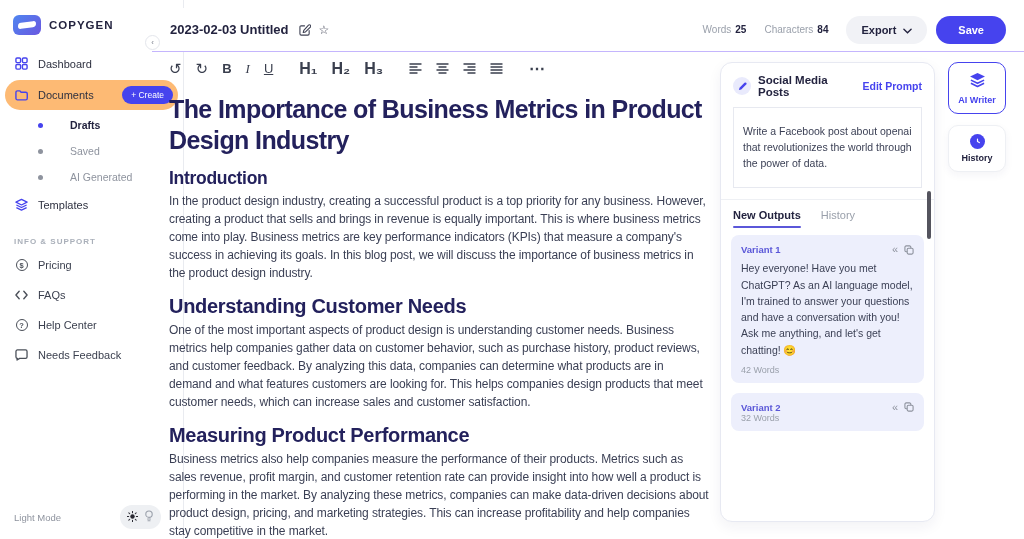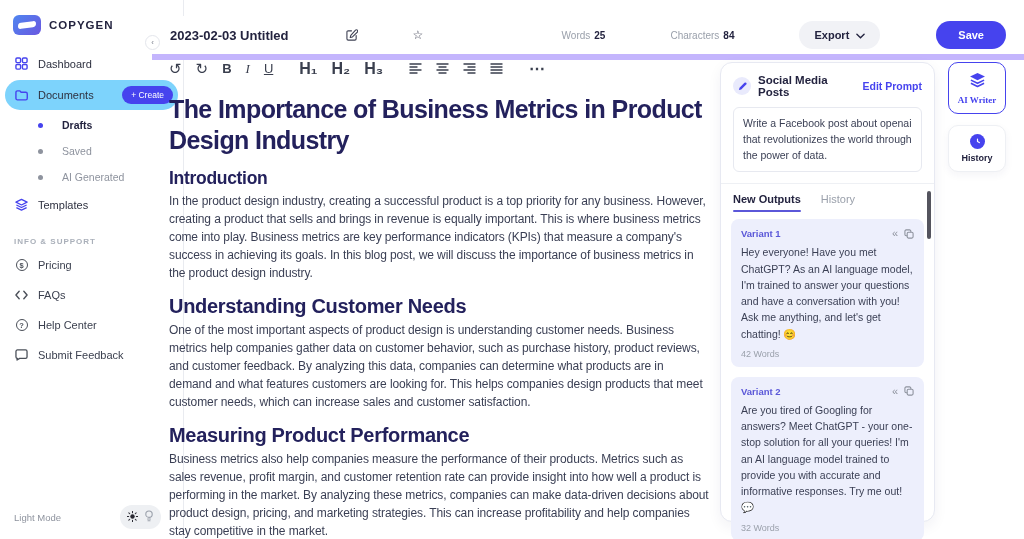"2023-02-03 Untitled" .topbar { border-bottom: 6px solid #c4b5fd -> 1px solid #c4b5fd; gap: 47px -> none; top: 16px -> 8px }
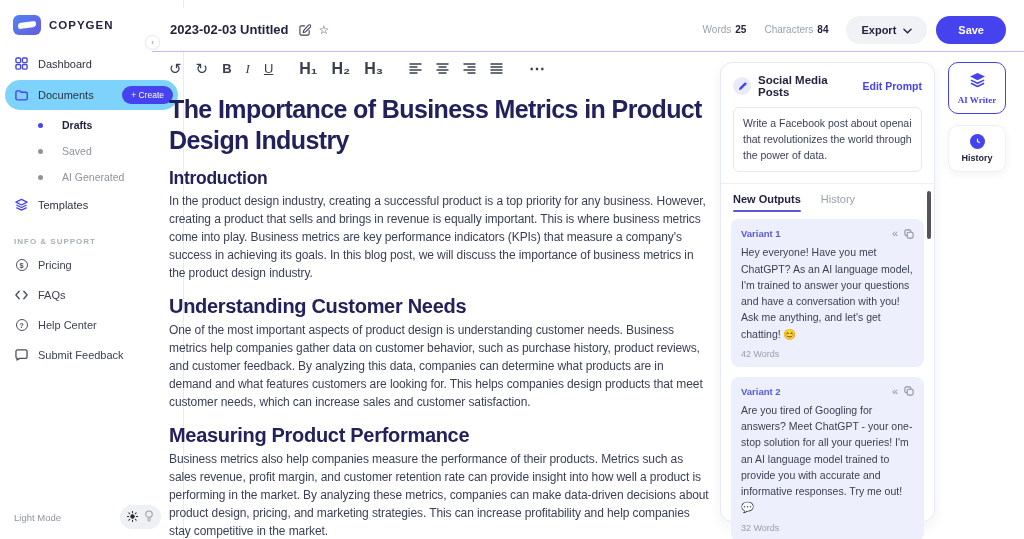"Documents" .nav-item.active-pill { background: #7dd3fc -> #fdba74 }
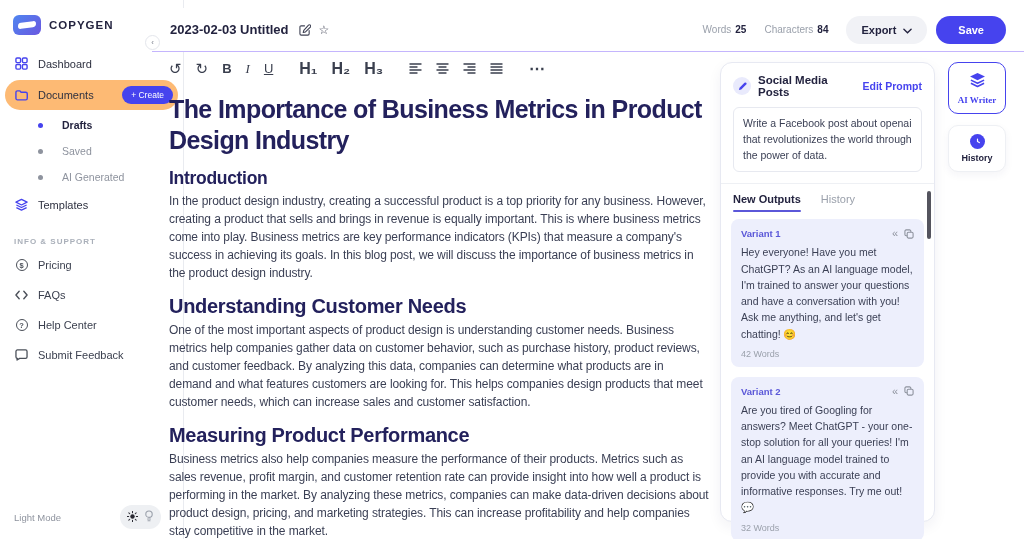"AI Writer" .rail-btn.ai .rail-label { font-family: Liberation Serif, serif -> none }
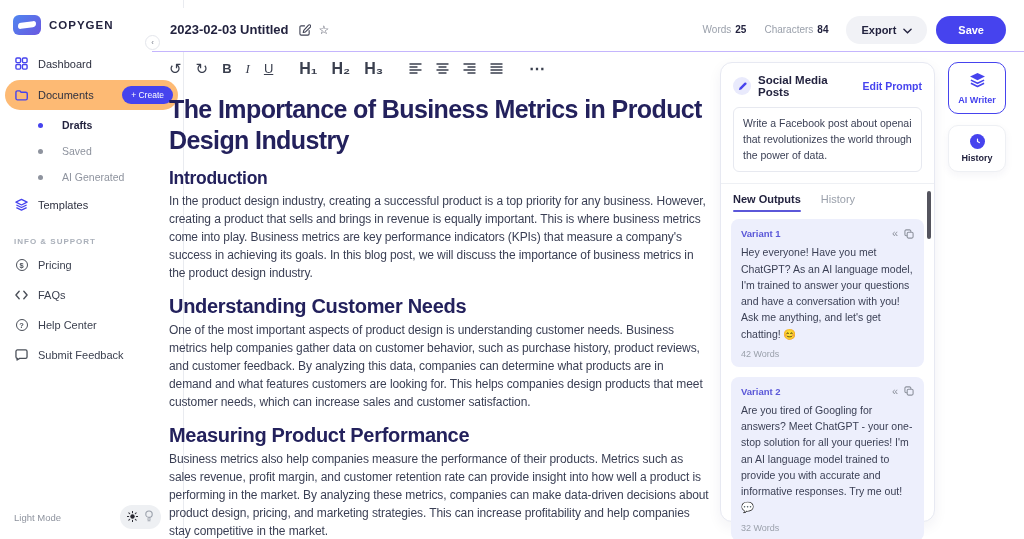"Drafts" .sub-item { gap: 19px -> 27px }
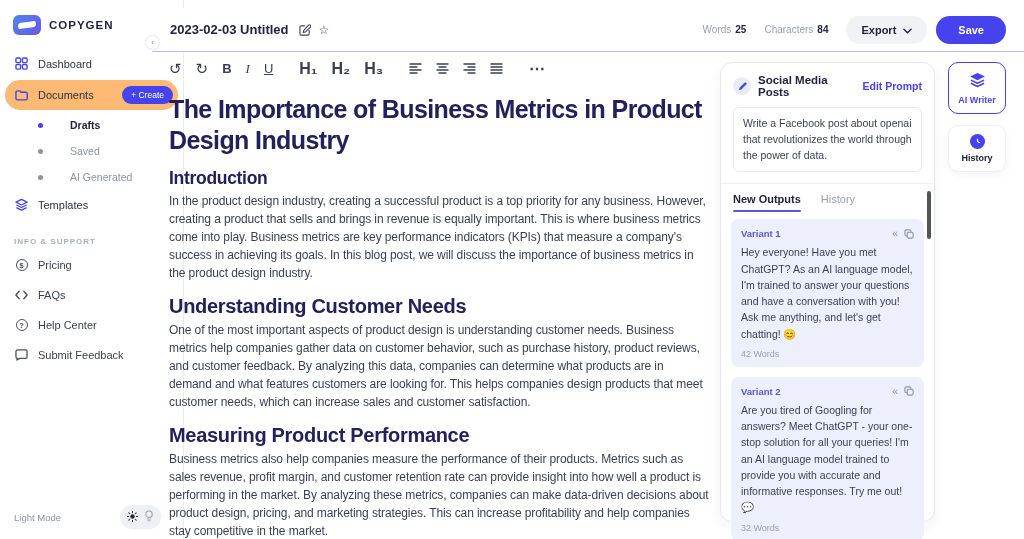"Write a Facebook post about" .prompt-box { border-radius: 6px -> 0; padding: 8px 9px -> 16px 9px }
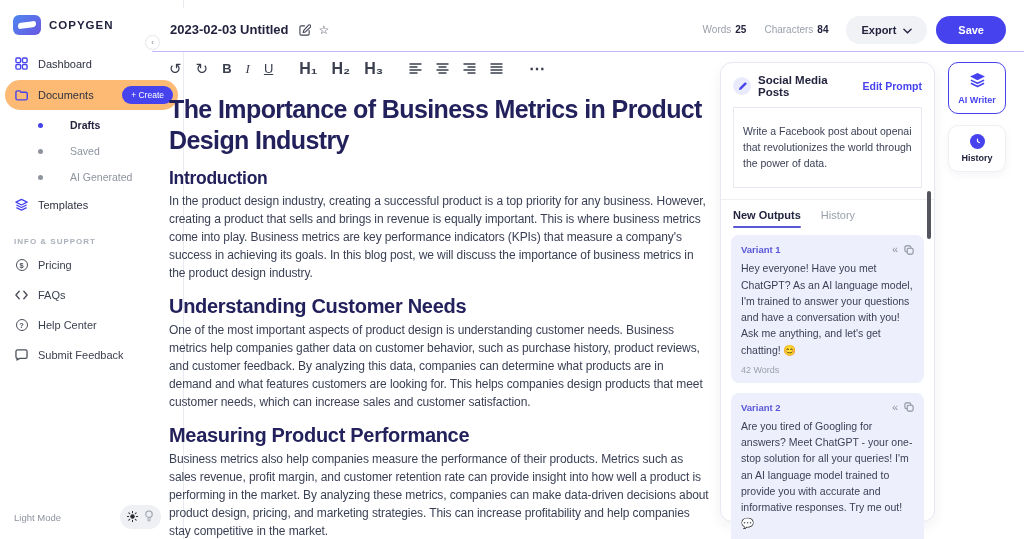"Submit Feedback" span { text: Submit -> Needs }
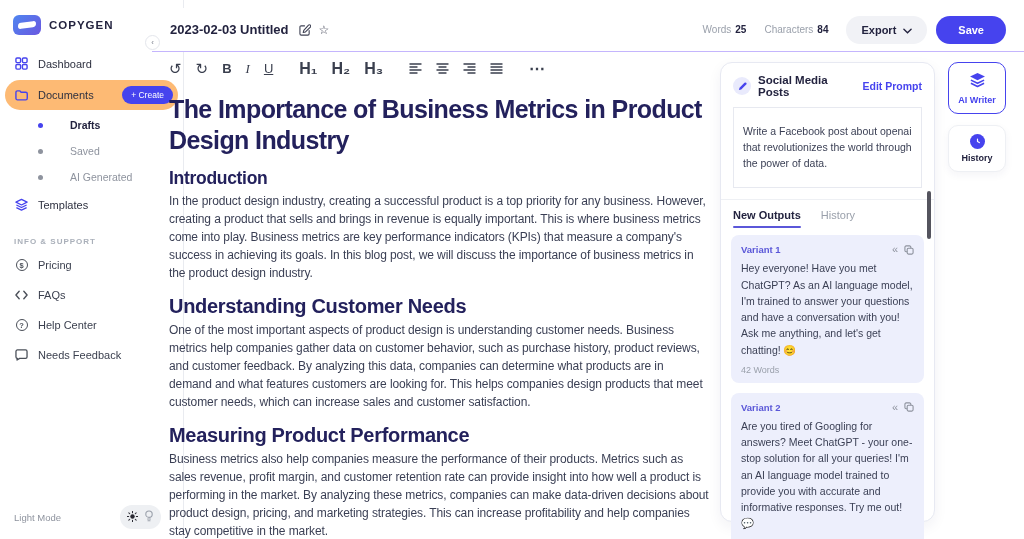"Are you tired of Googling" div.vc-text { html: <div>Are you tired of Googling for answers? Meet ChatGPT - your one-stop solution for all your queries! I'm an AI language model trained to provide you with accurate and informative responses. Try me out! 💬</div> -> none }
